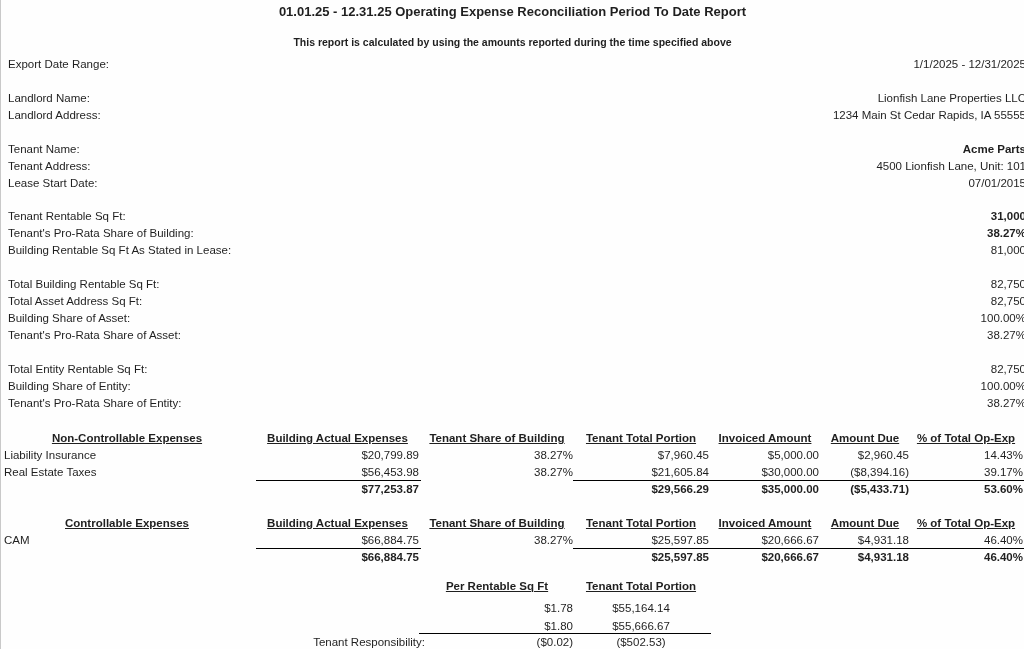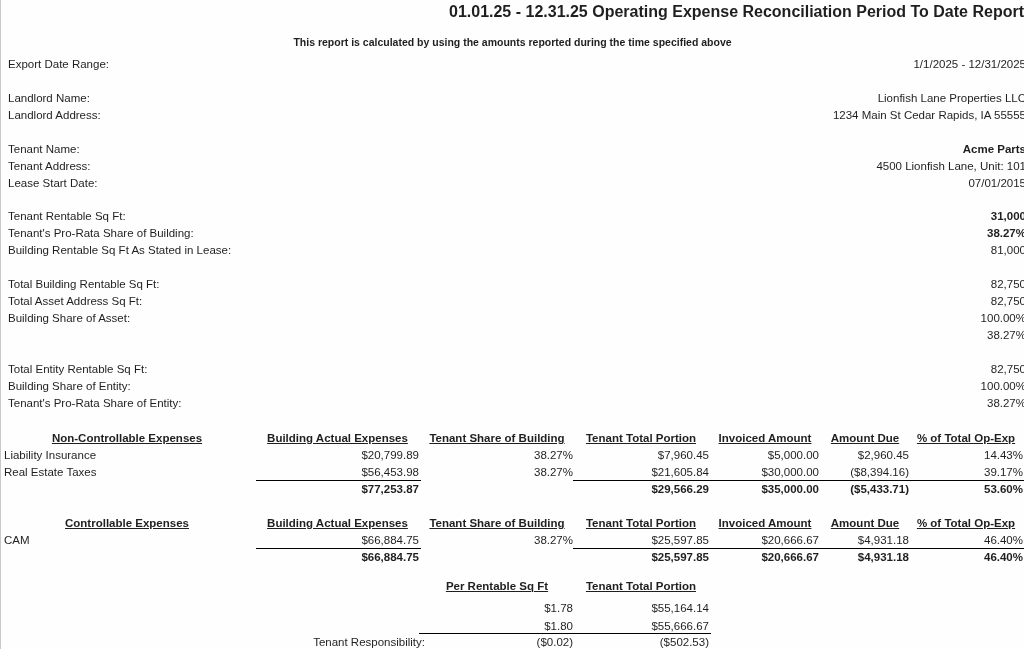"01.01.25 - 12.31.25 Operating Expense" .title { font-size: 16px -> 13px; text-align: right -> center }
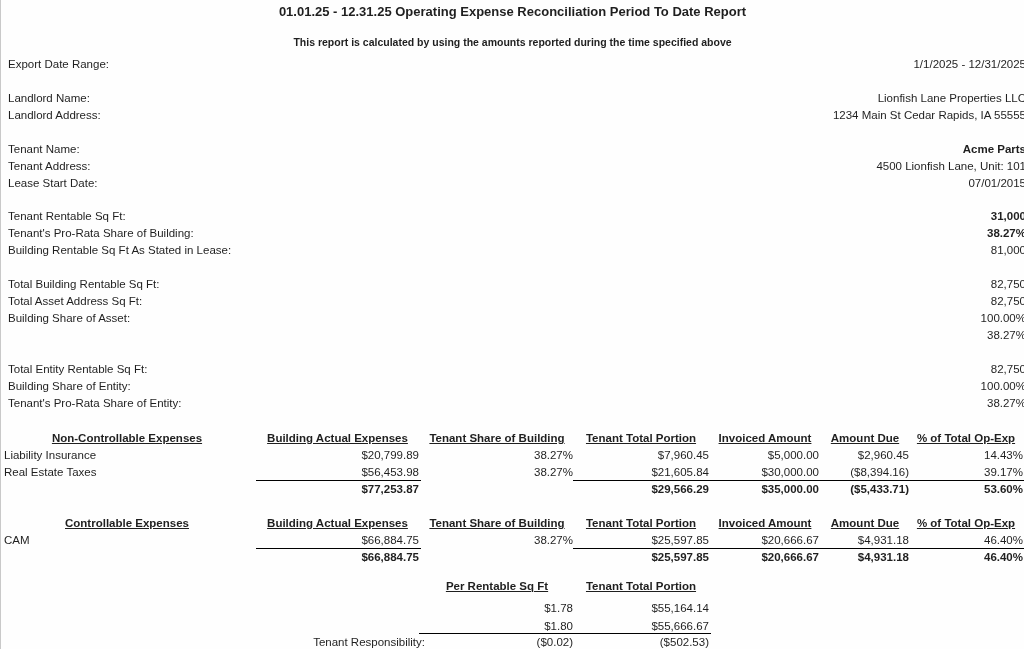"Tenant's Pro-Rata Share of Asset:" span.lbl { html: none -> <span>Tenant's Pro-Rata Share of Asset:</span> }
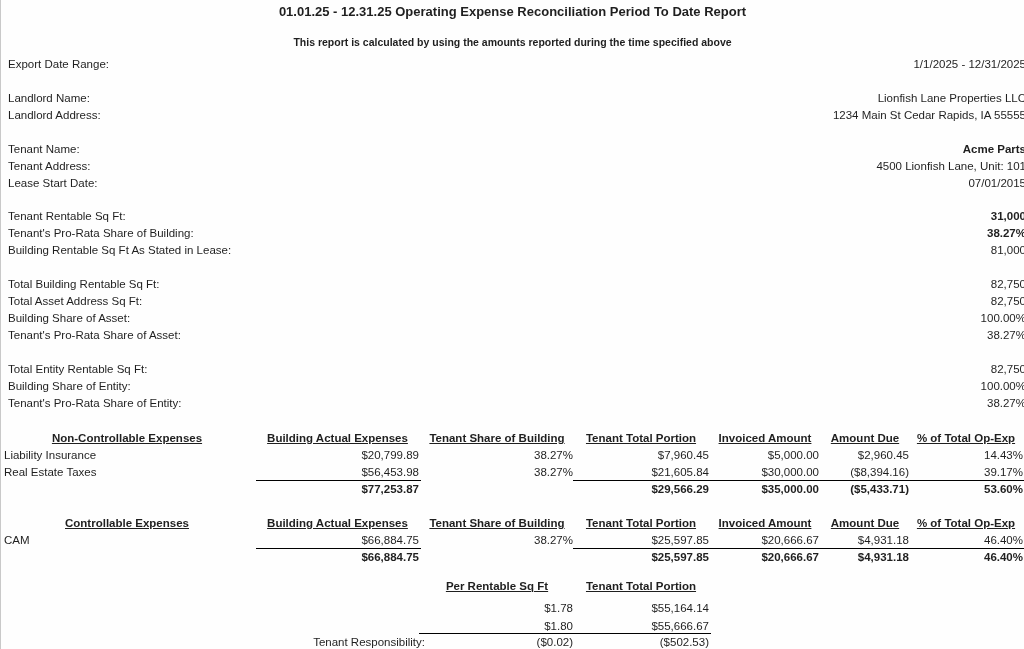"$55,164.14" .s3 { text-align: right -> center }
